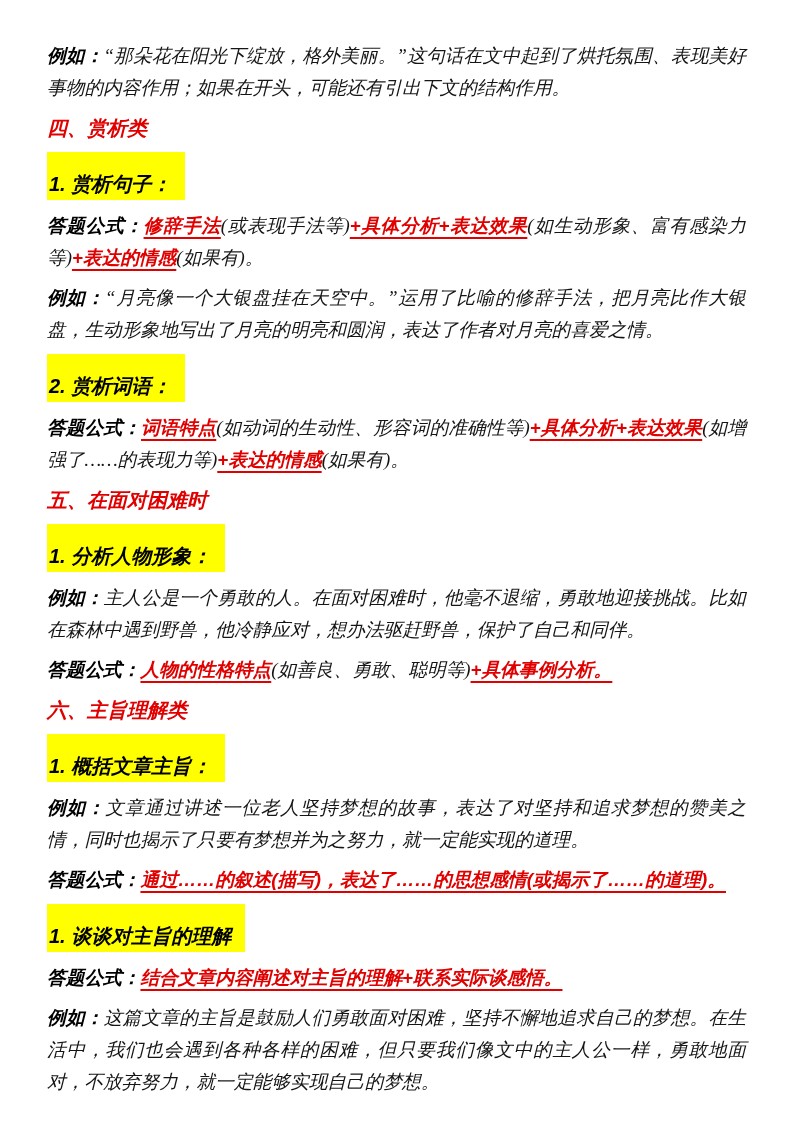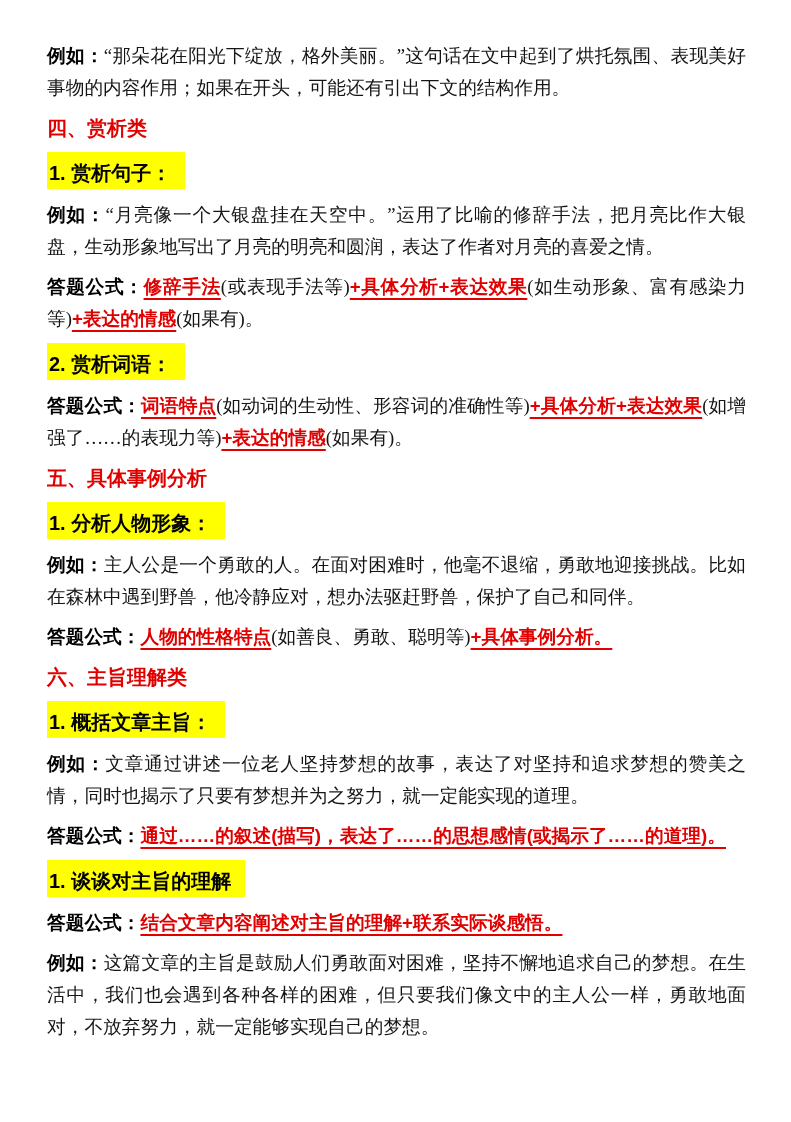"例如：“那朵花在阳光下绽放，格外美丽。”这句话在文中起到了烘托氛围、表现美好事物" .page { font-style: none -> italic }
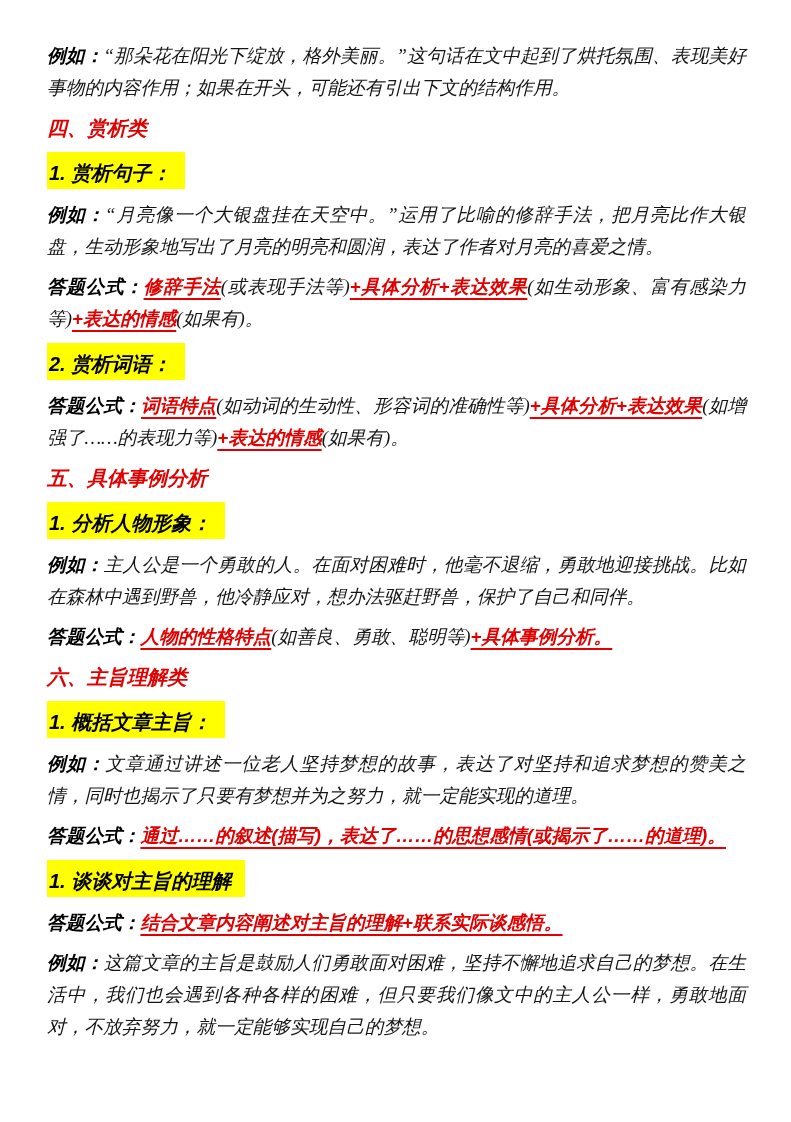"1. 赏析句子：" .hl { padding: 6px 14px 1px 2px -> 17px 14px 1px 2px }
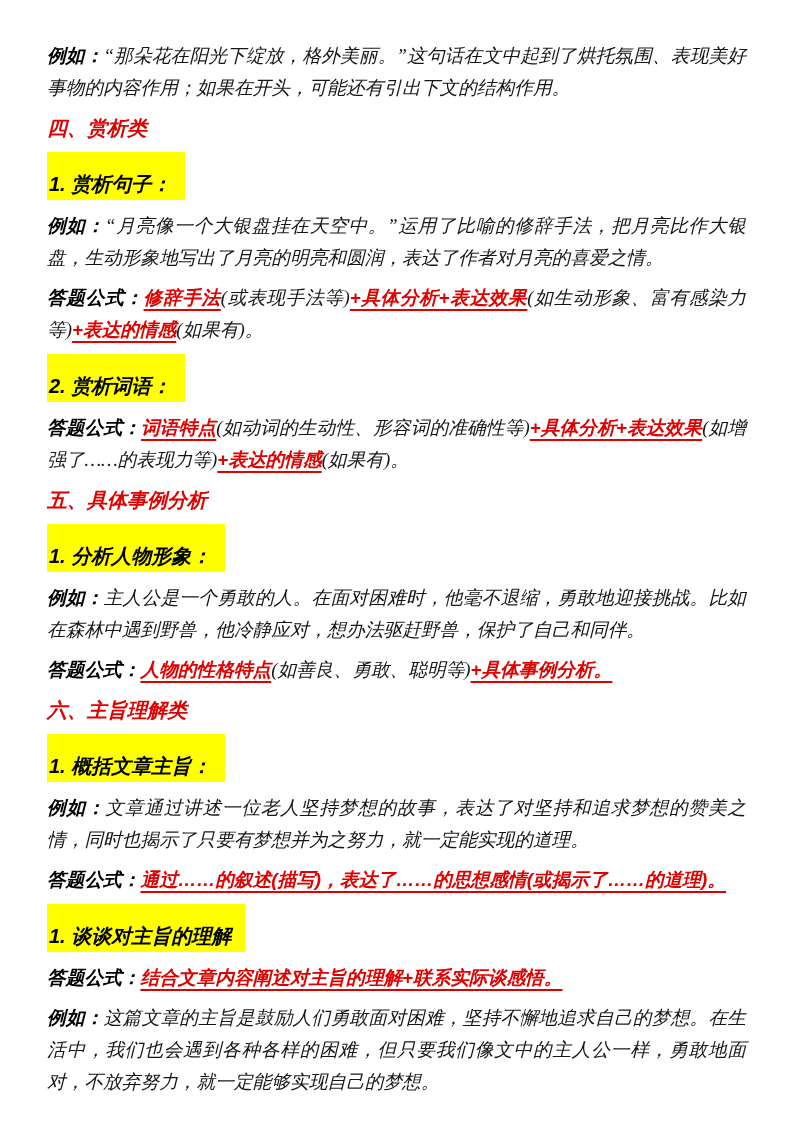"例如：“月亮像一个大银盘挂在天空中。”运用了比喻的修辞手法，把月亮比作大银盘，生" p.para { order: before "答题公式：修辞手法(或表现手法等)+具体分析+表达效果(如生动形象、富有感染力等" -> after "答题公式：修辞手法(或表现手法等)+具体分析+表达效果(如生动形象、富有感染力等" }
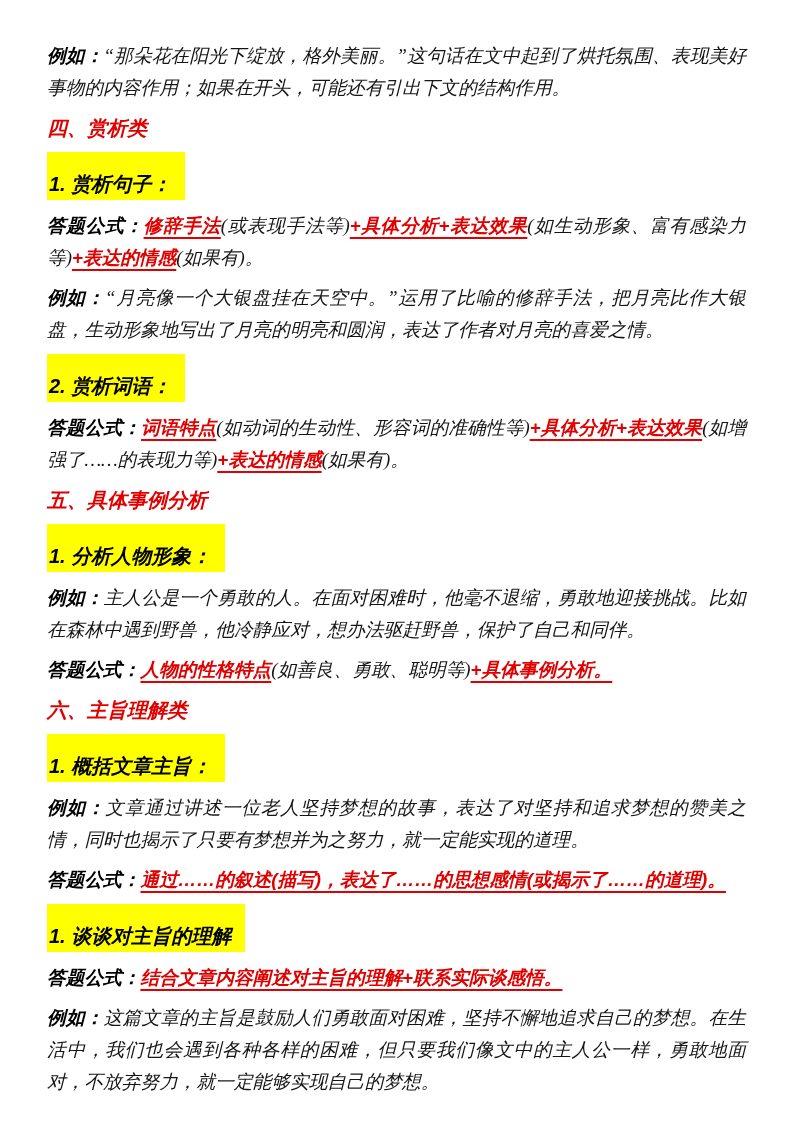"五、具体事例分析" h2.section { text: 具体事例分析 -> 在面对困难时 }
